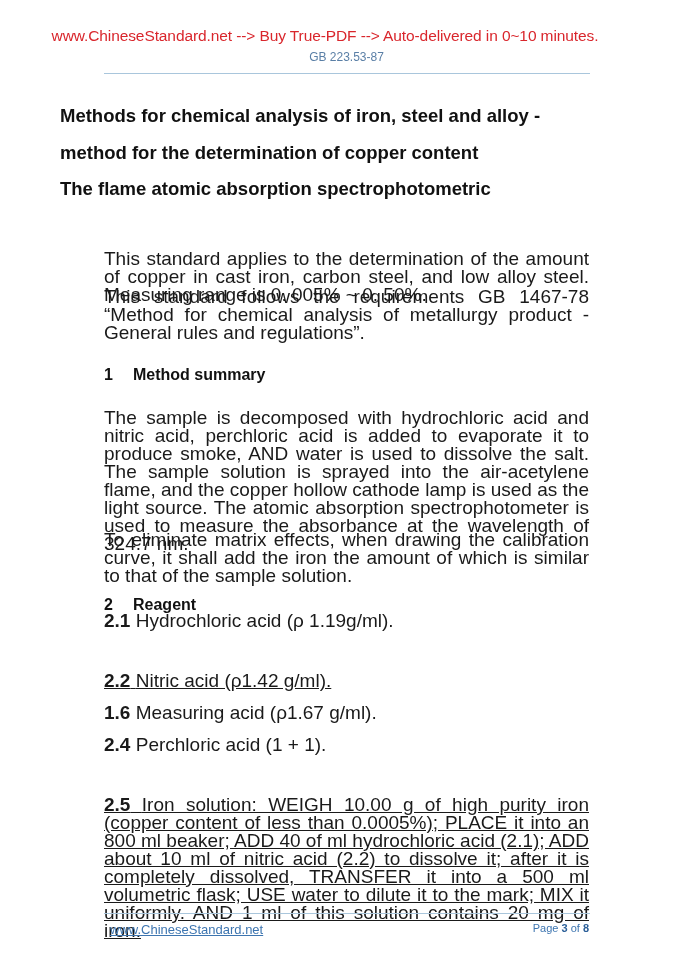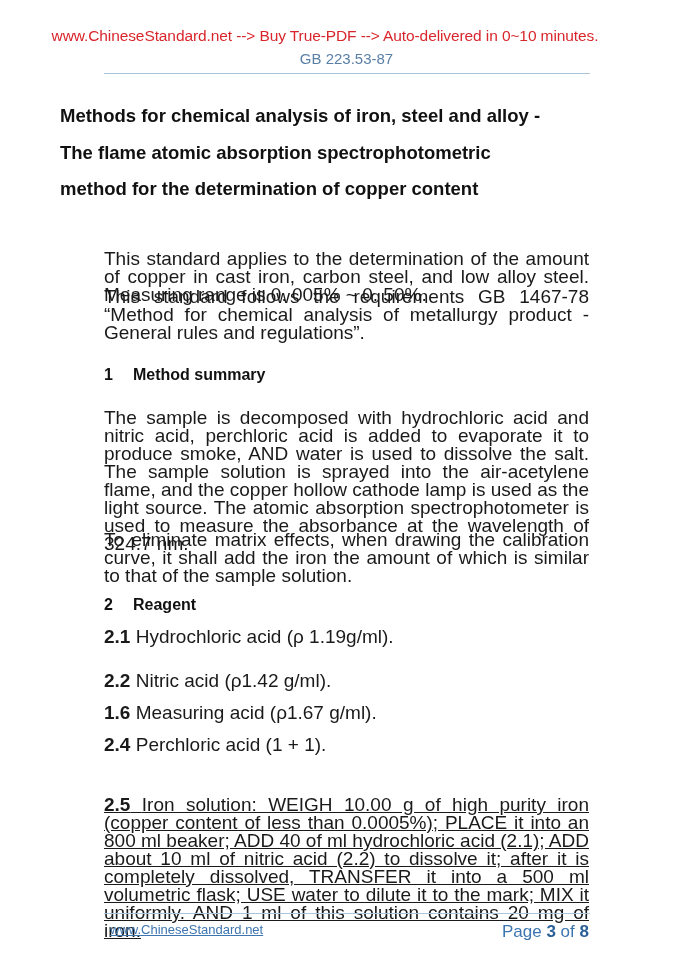"GB 223.53-87" .doc-code { font-size: 15px -> 12px }
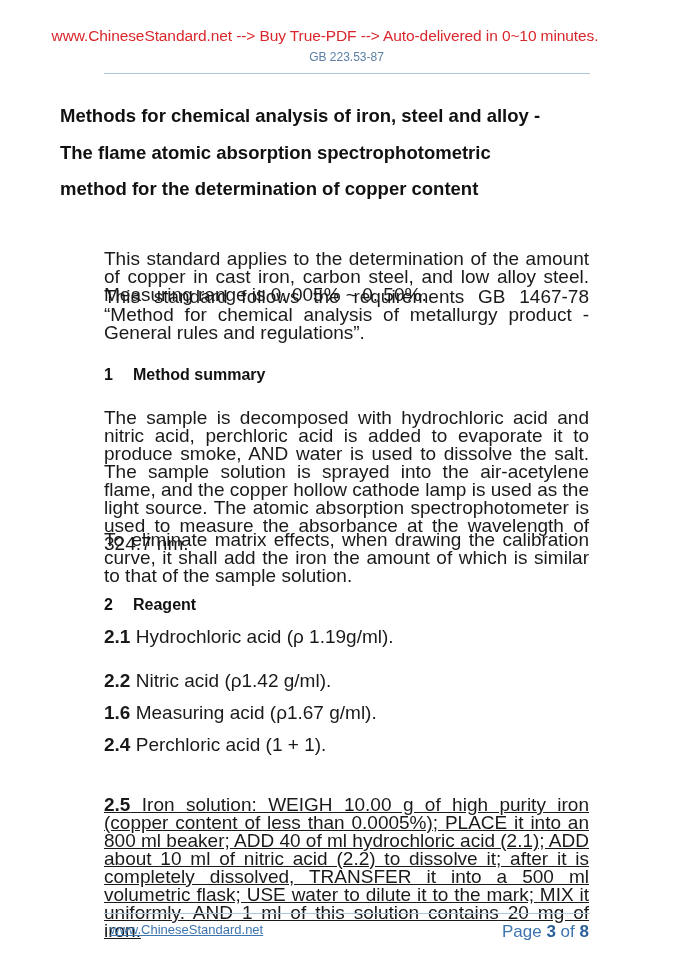"The flame atomic absorption" div { order: before "method for the determination of" -> after "method for the determination of" }
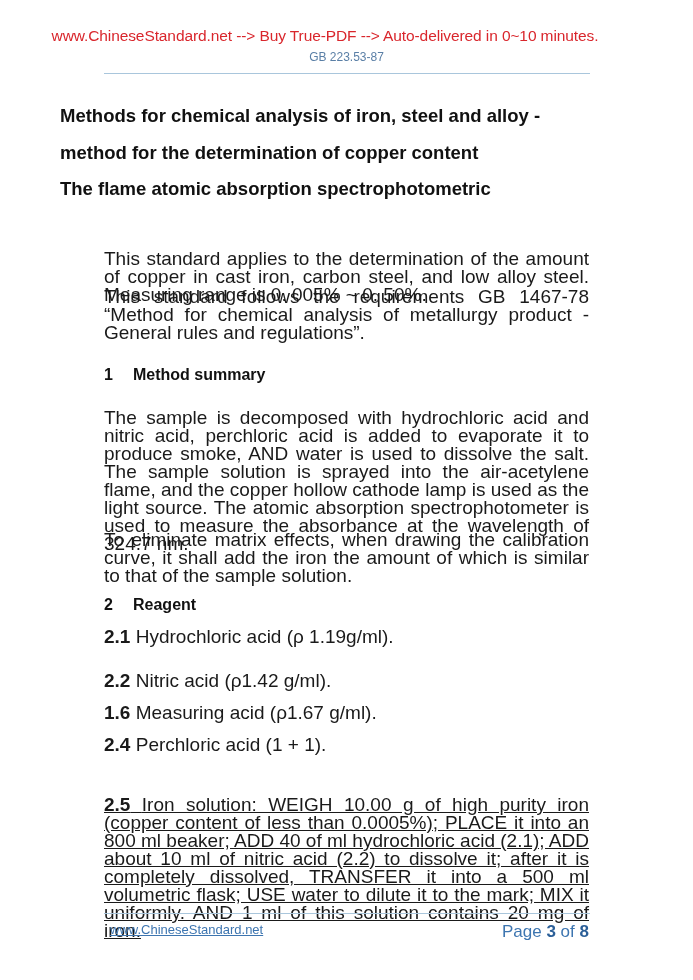"2.1 Hydrochloric acid (ρ 1.19g/ml)." div.para { top: 628px -> 612px }
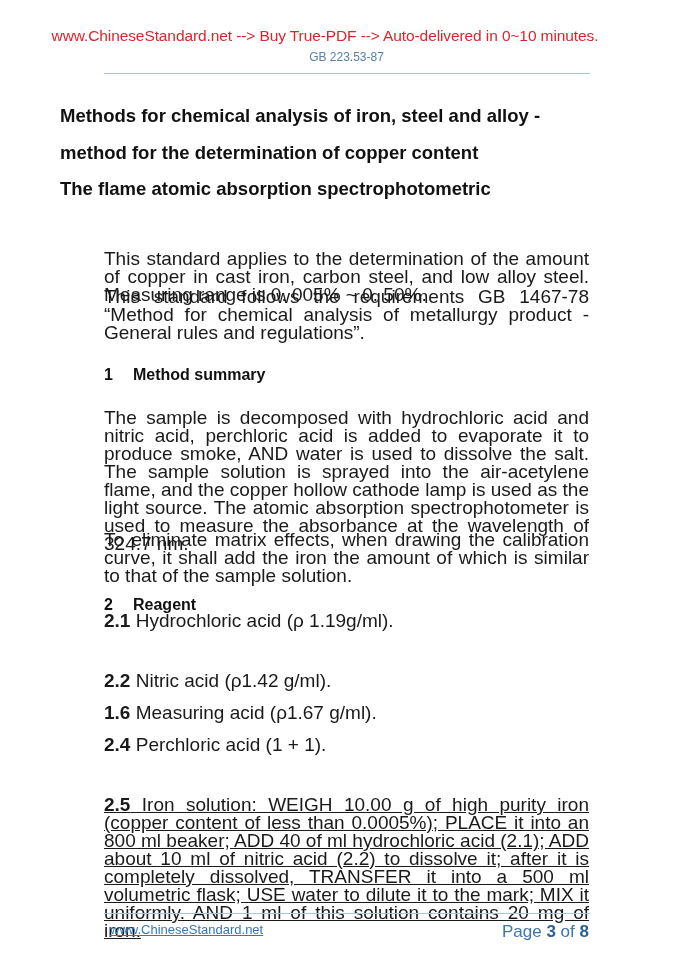"2.2 Nitric acid (ρ1.42 g/ml)." div.para { text-decoration: none -> underline }
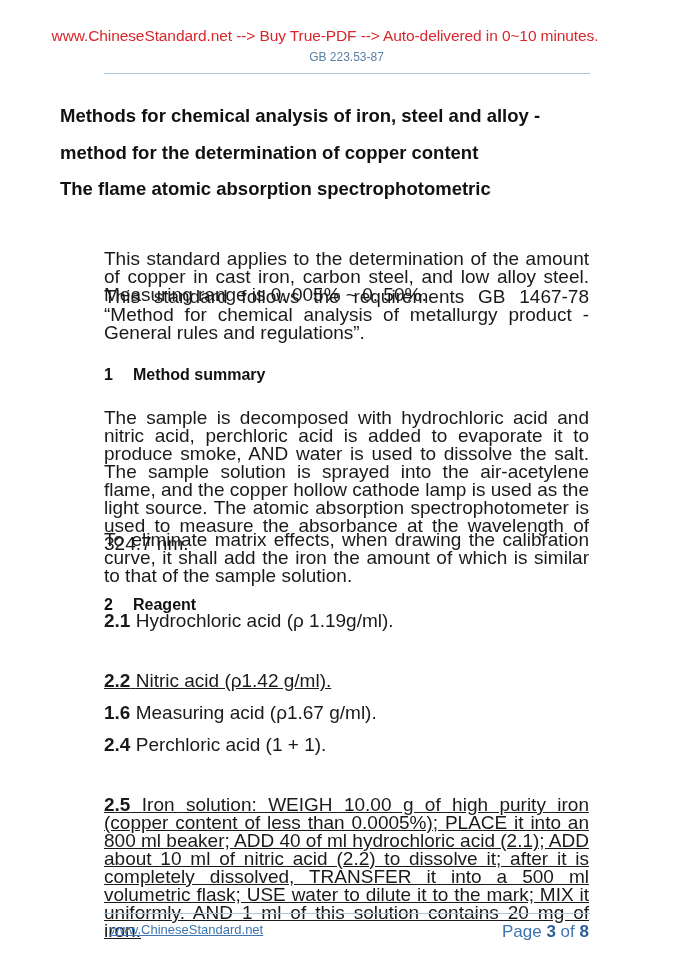"Page 3 of 8" .footer-page { font-size: 17px -> 11px }
